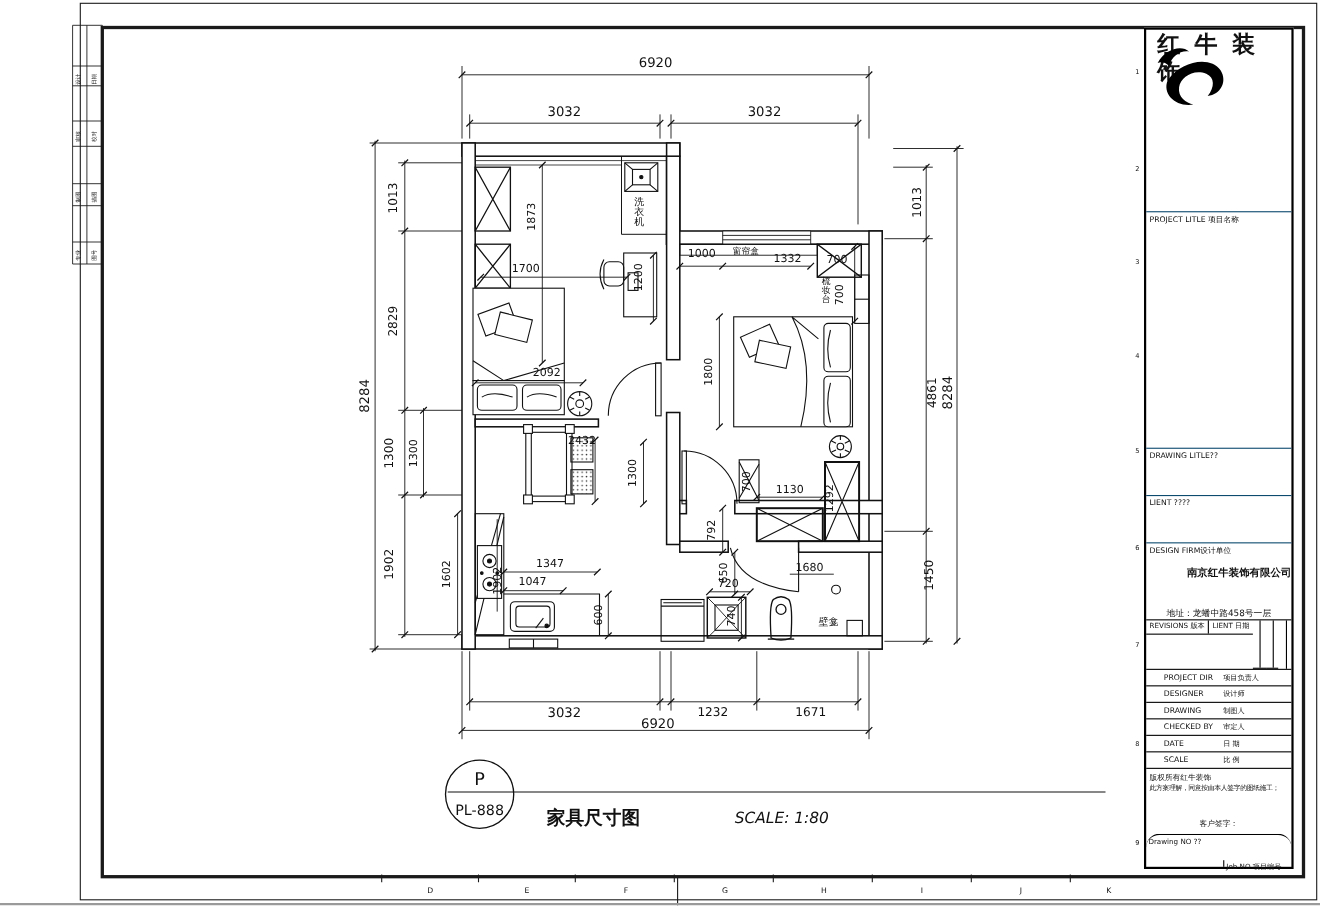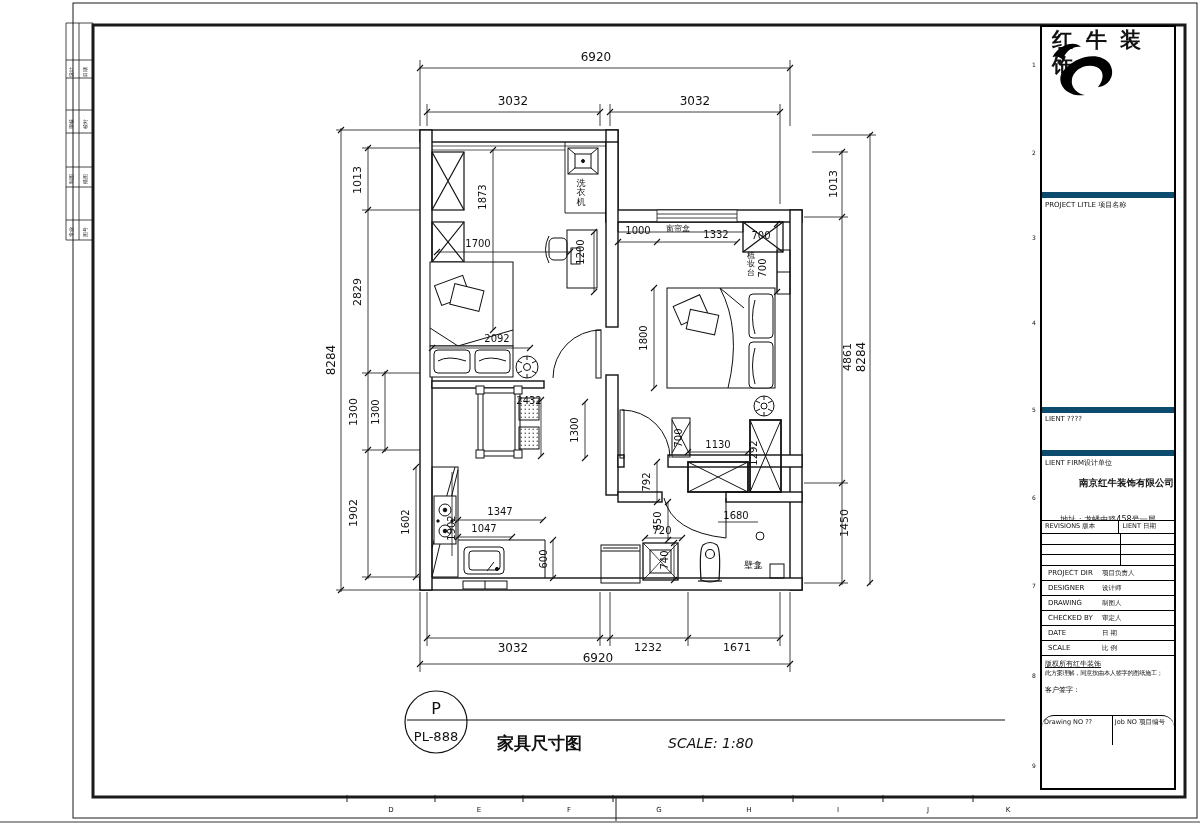"PROJECT LITLE 项目名称" .tb-sec { border-top: 6px solid #0c4a6e -> 1px solid #0c4a6e }
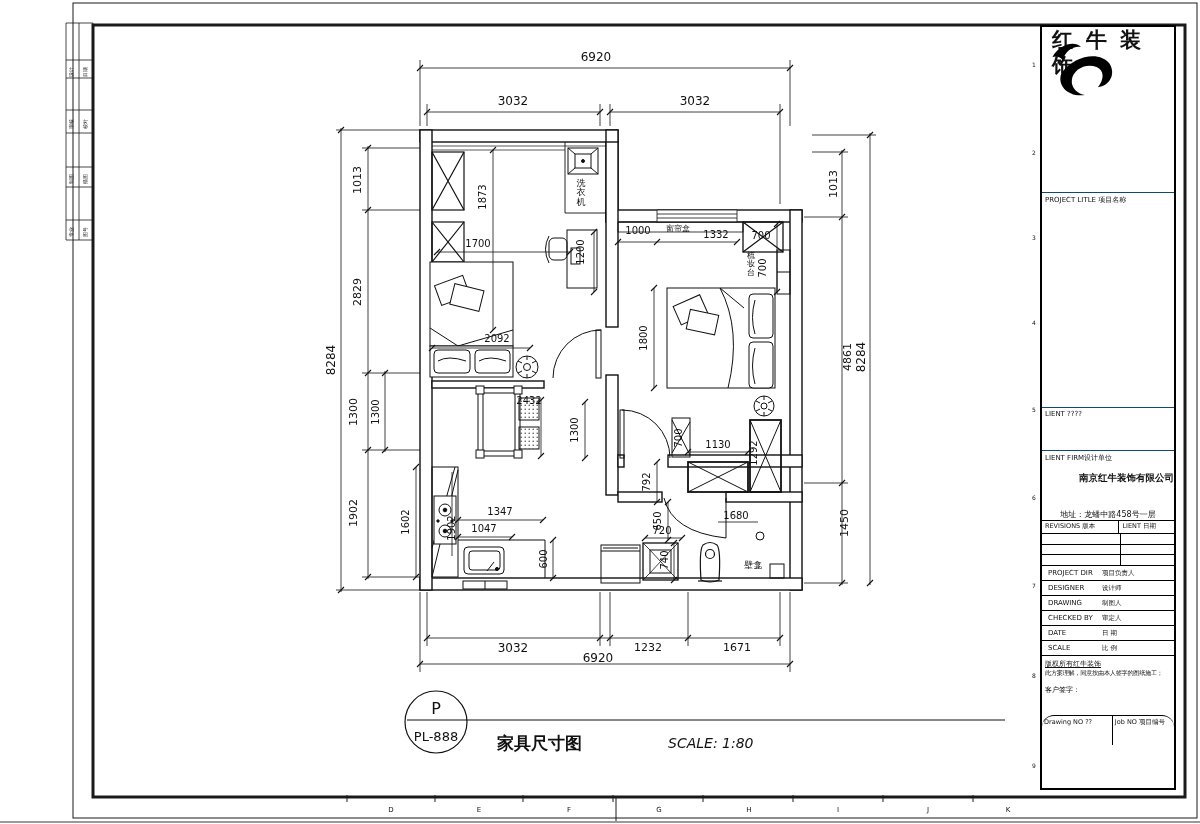"DRAWING LITLE??" div.tb-sec { html: none -> <div> <span>DRAWING LITLE??</span> </div> }
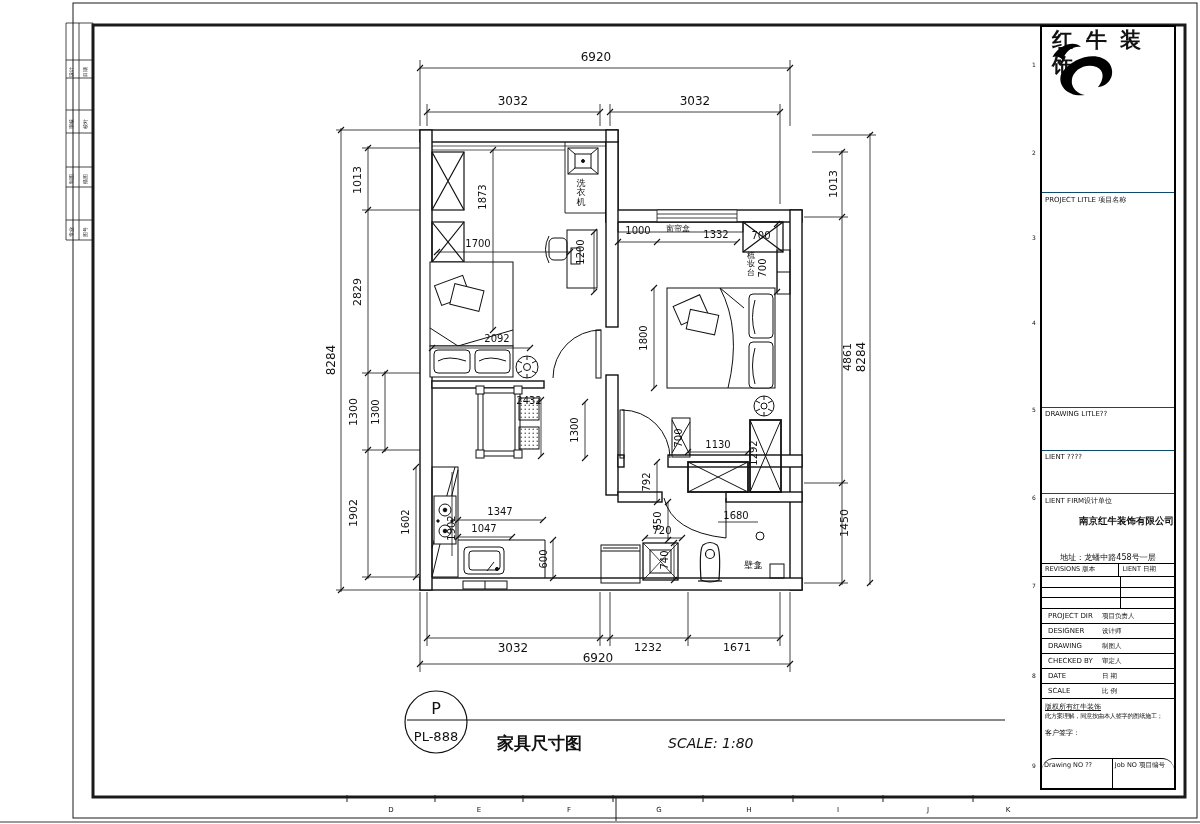"LIENT FIRM设计单位" span.tb-label { text: LIENT -> DESIGN }
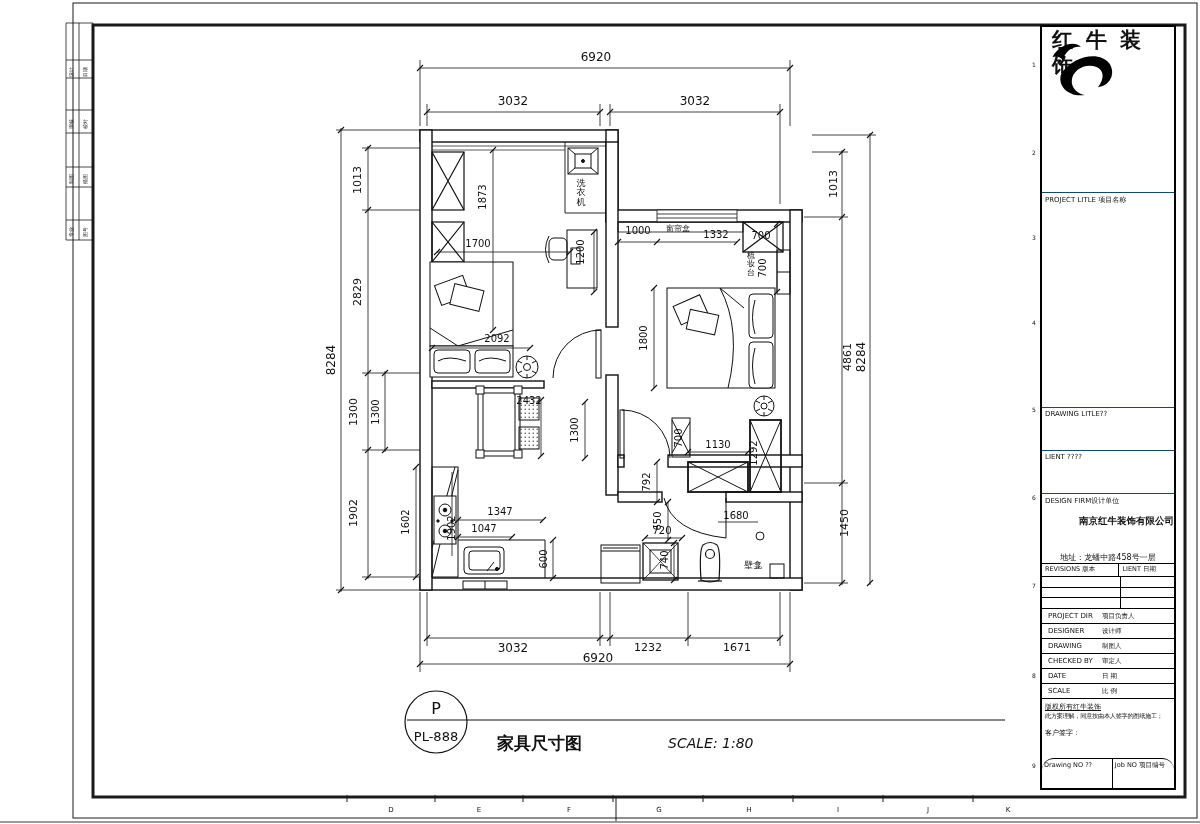"REVISIONS 版本" .tb-rev { flex-direction: column -> row }
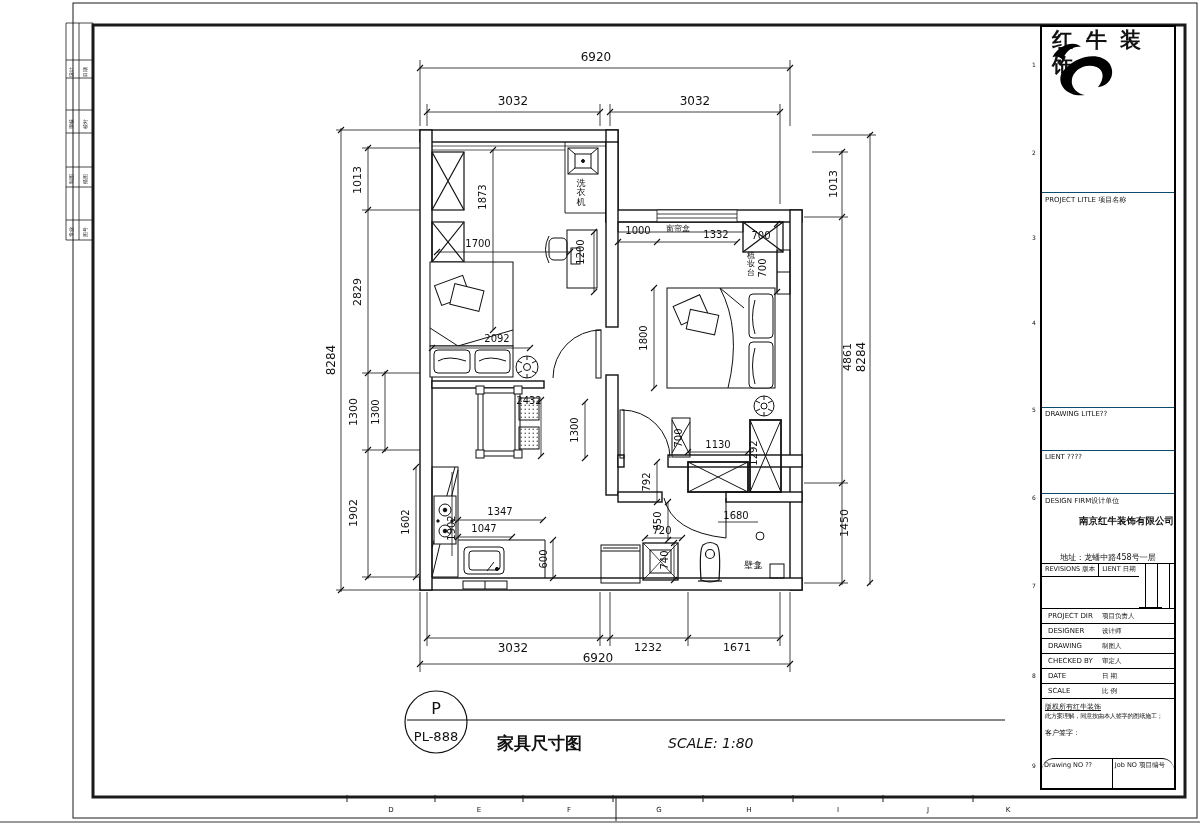"PROJECT DIR" .tb-row { padding: 0 6px -> 0 16px }
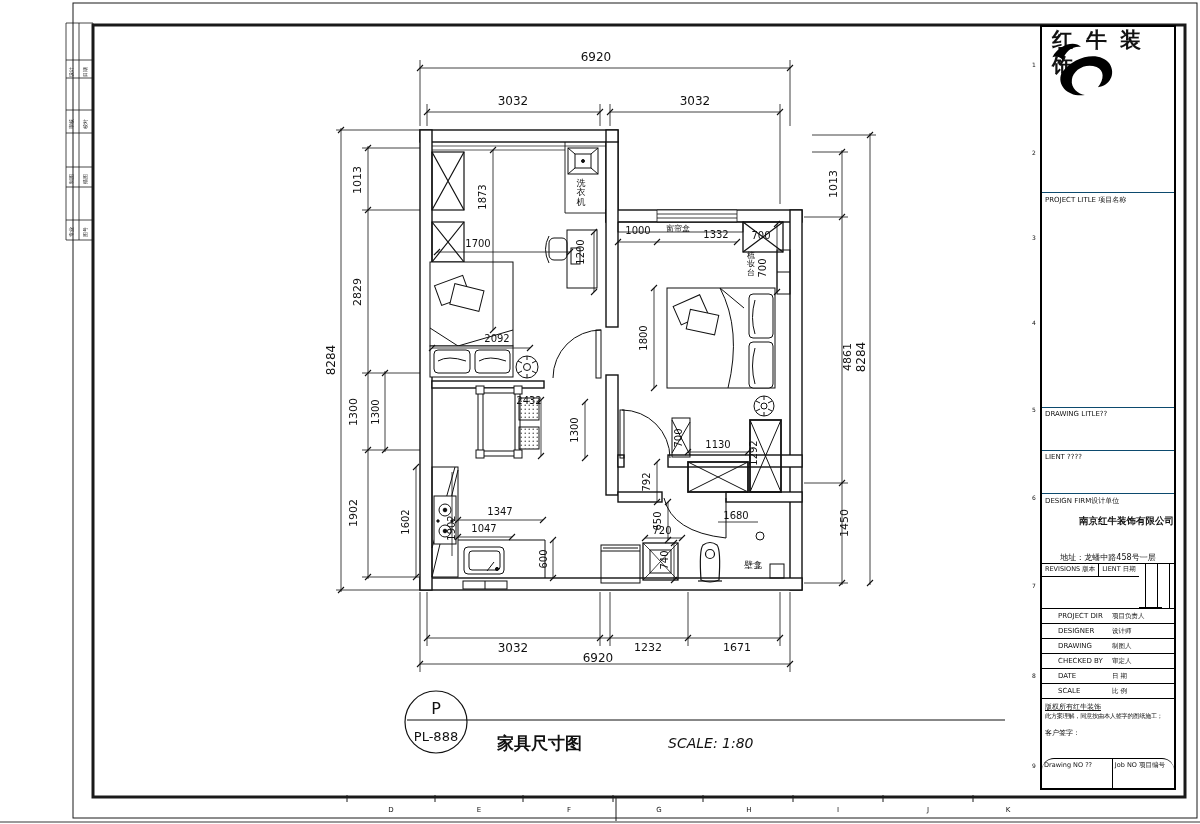"版权所有红牛装饰" .tb-notes .l1 { text-decoration: underline -> none }
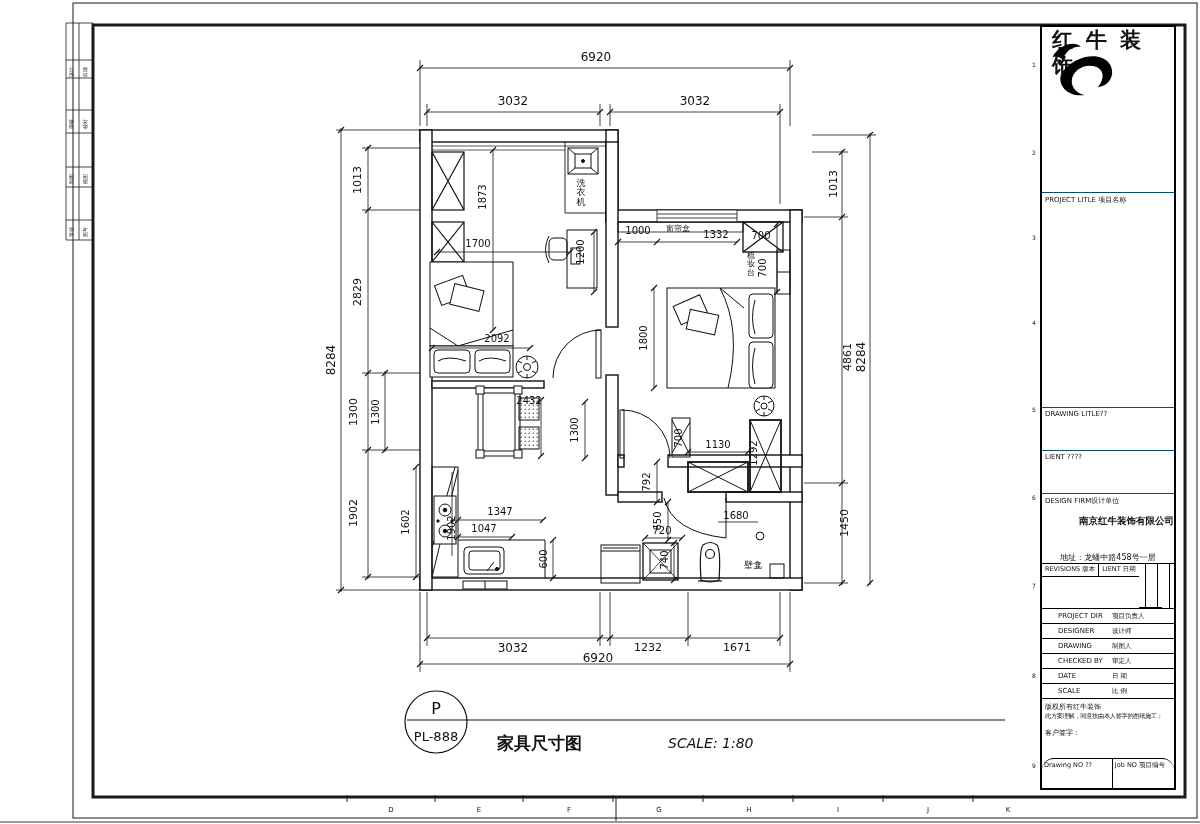"客户签字：" .tb-notes .l3 { margin-top: 7px -> 23px; text-align: none -> center }
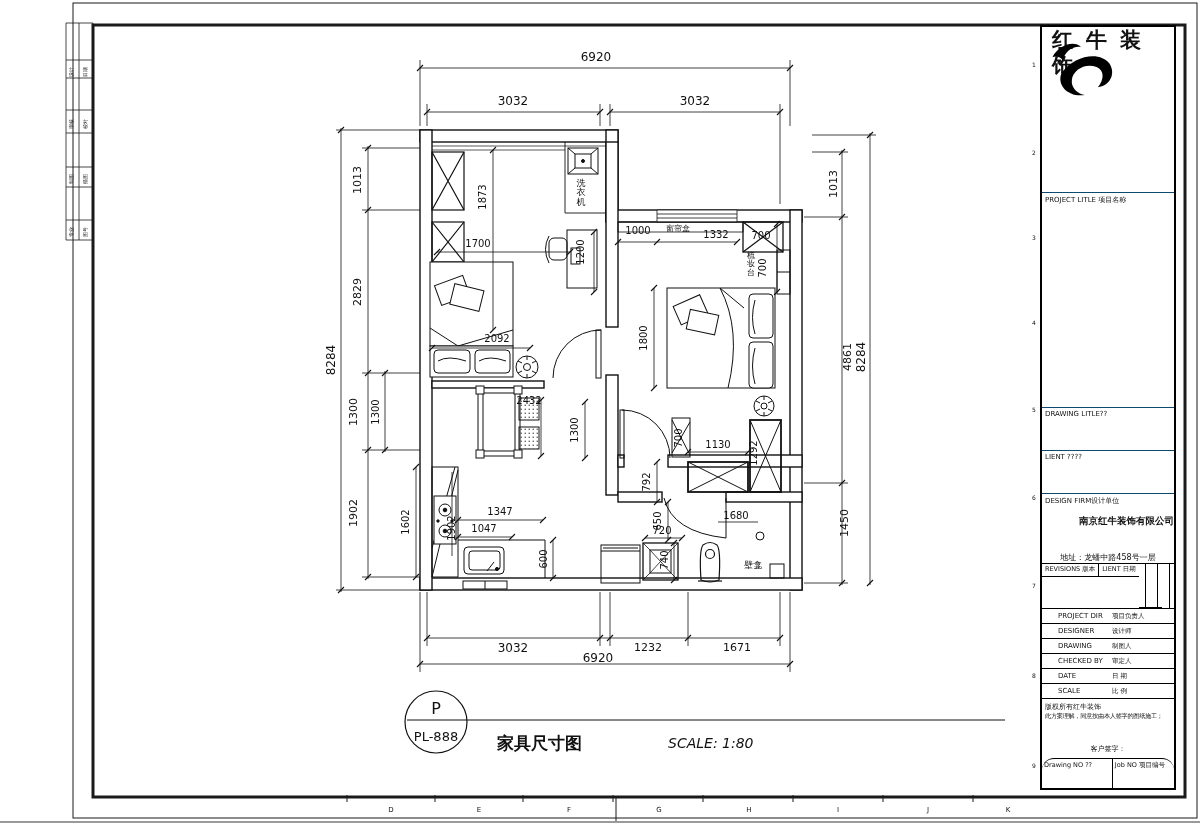"Job NO 项目编号" .tb-bottom .cell2 { margin-top: none -> 23px }
